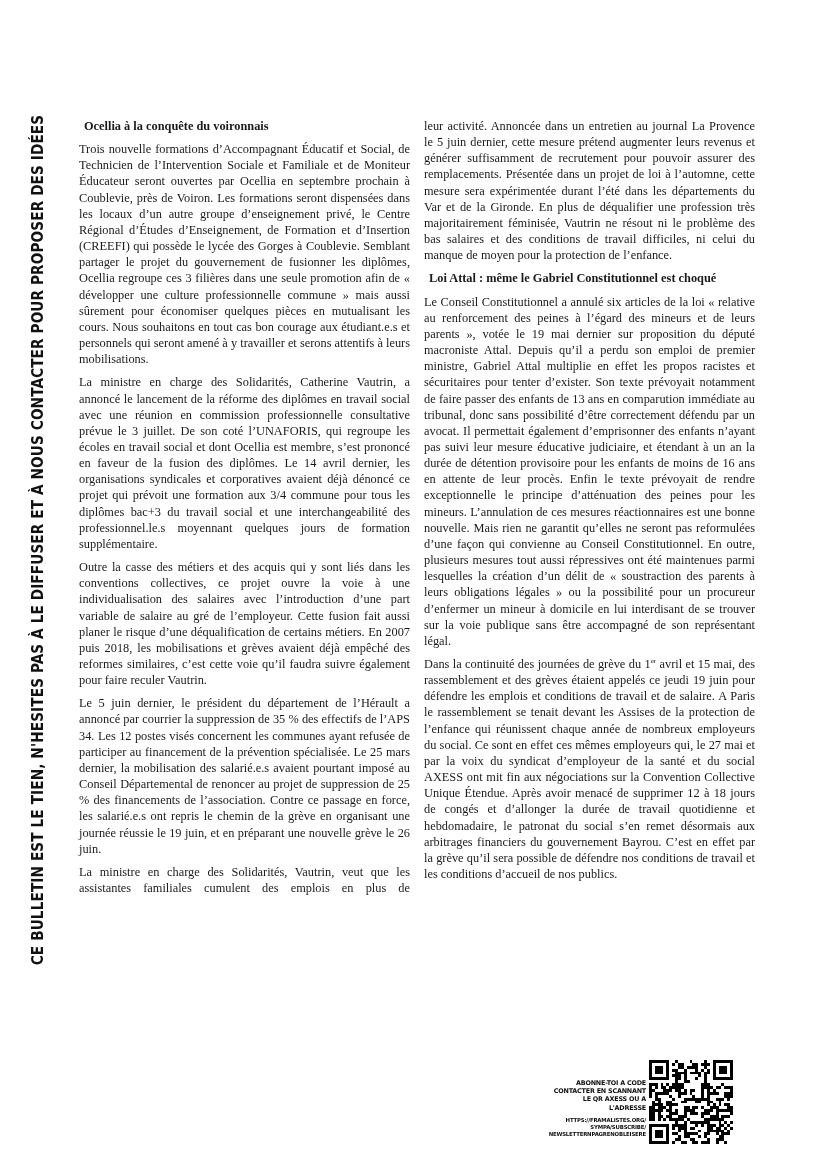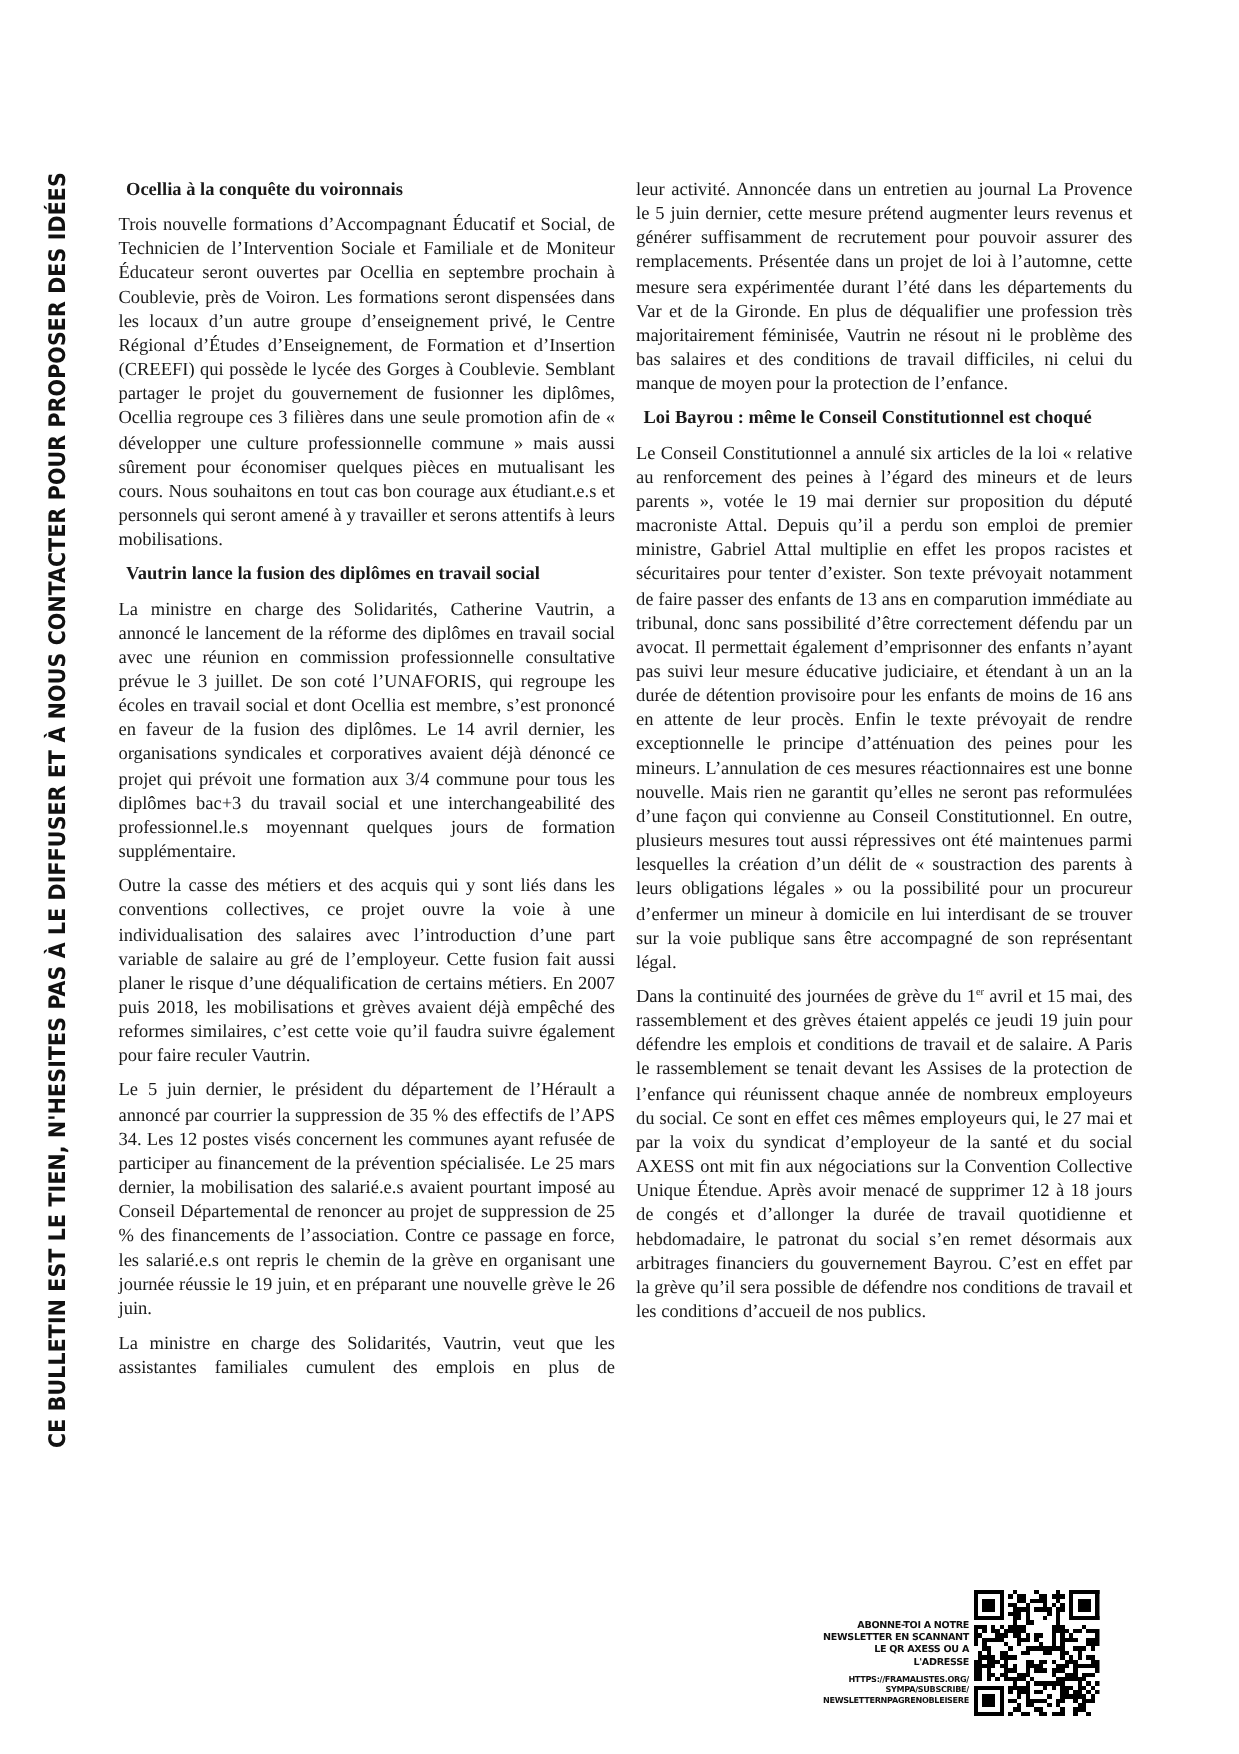"Loi Bayrou : même le" h2 { text: Bayrou : même le Conseil -> Attal : même le Gabriel }
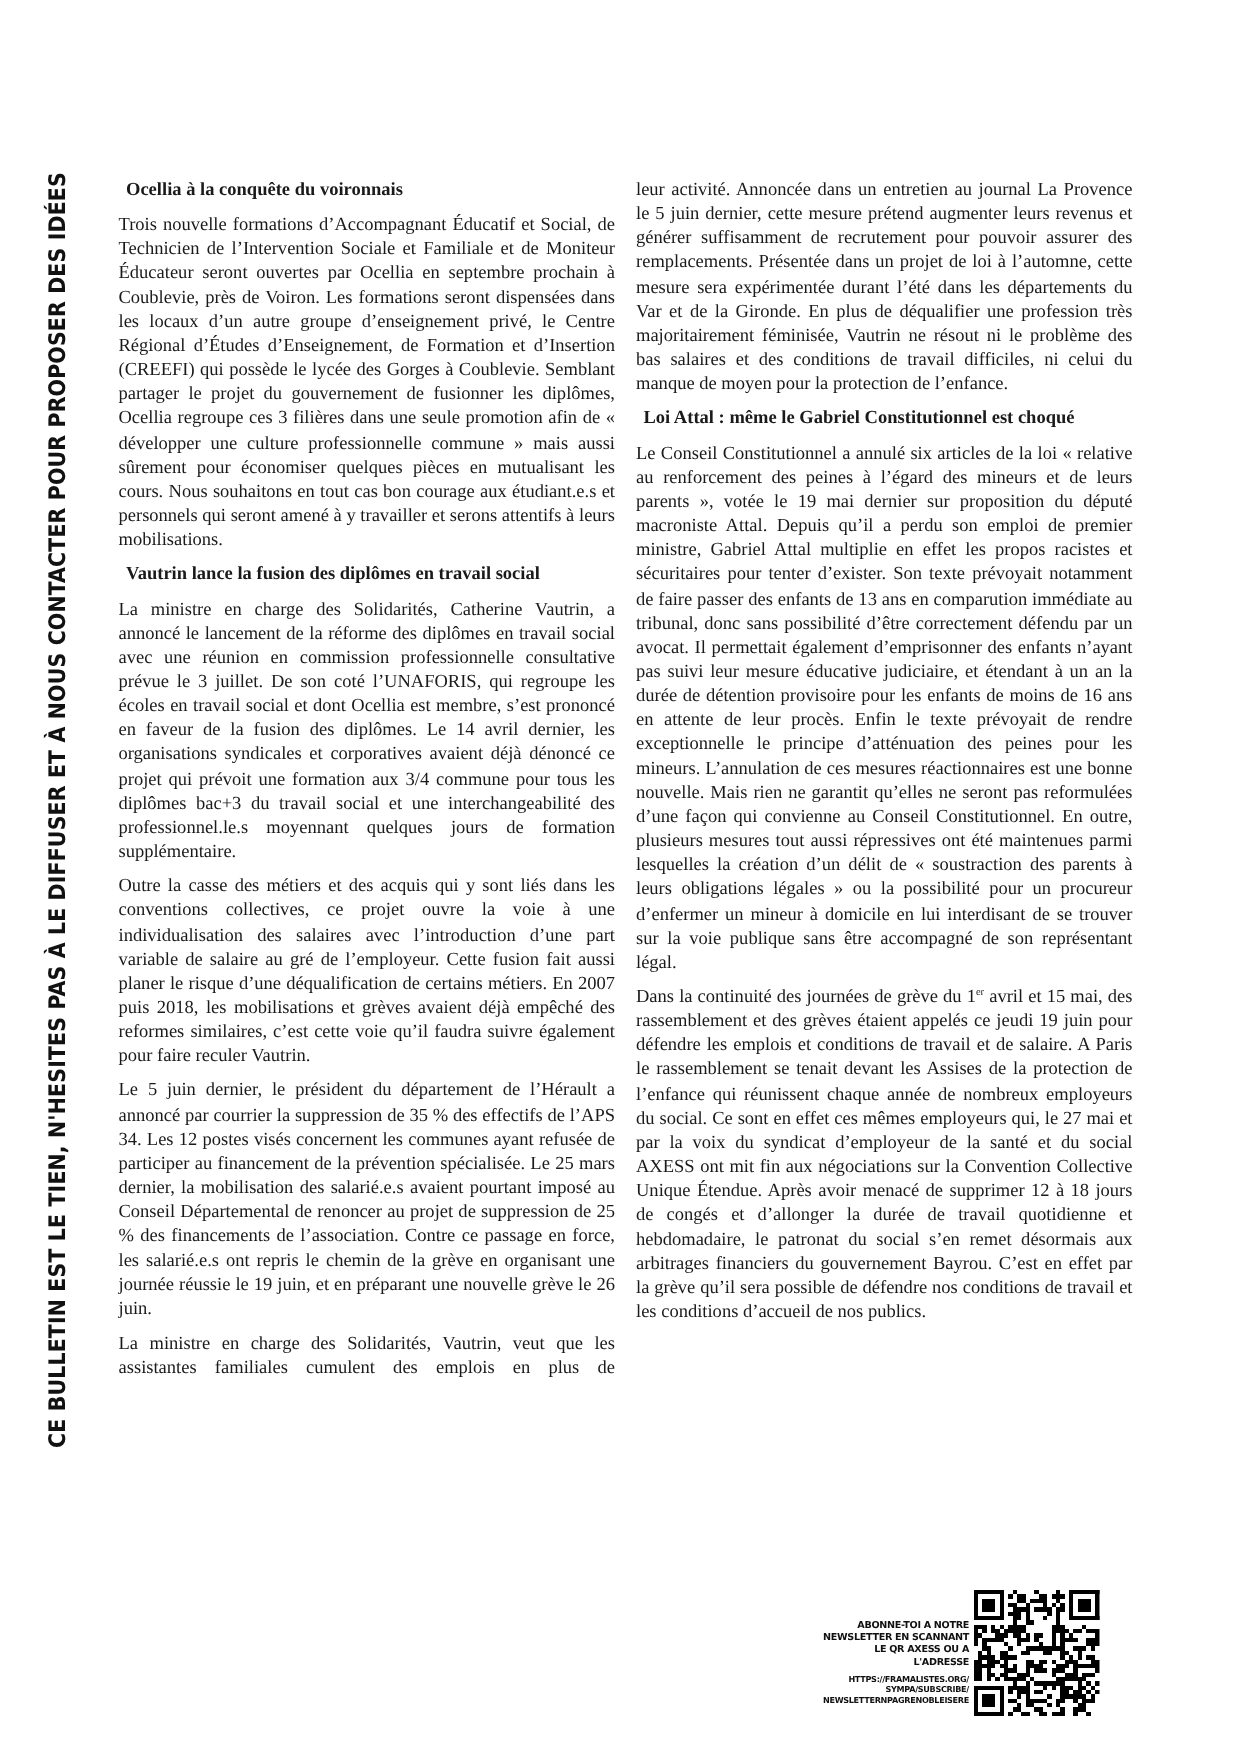"Vautrin lance la fusion des" h2 { html: <h2>Vautrin lance la fusion des diplômes en travail social</h2> -> none }
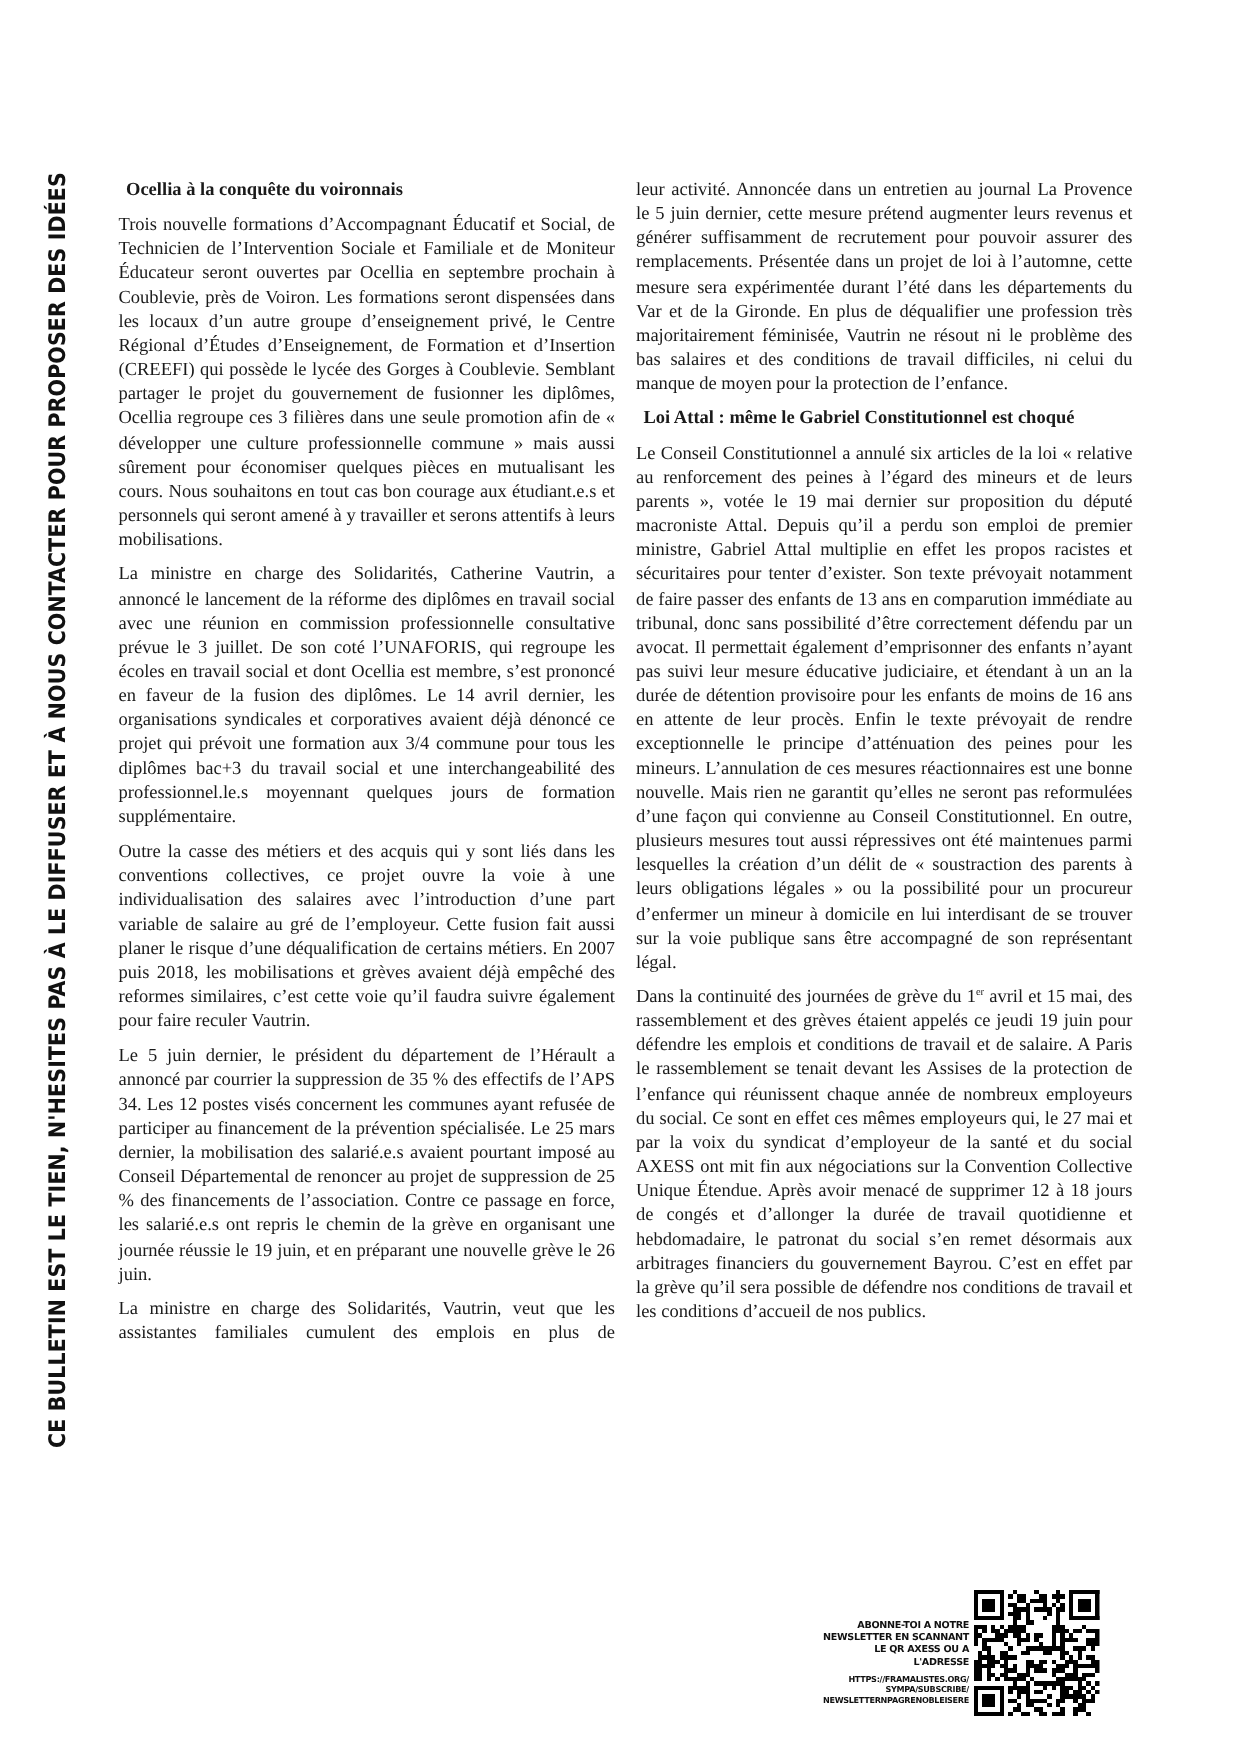"ABONNE-TOI A NOTRE" div { text: NOTRE -> CODE }
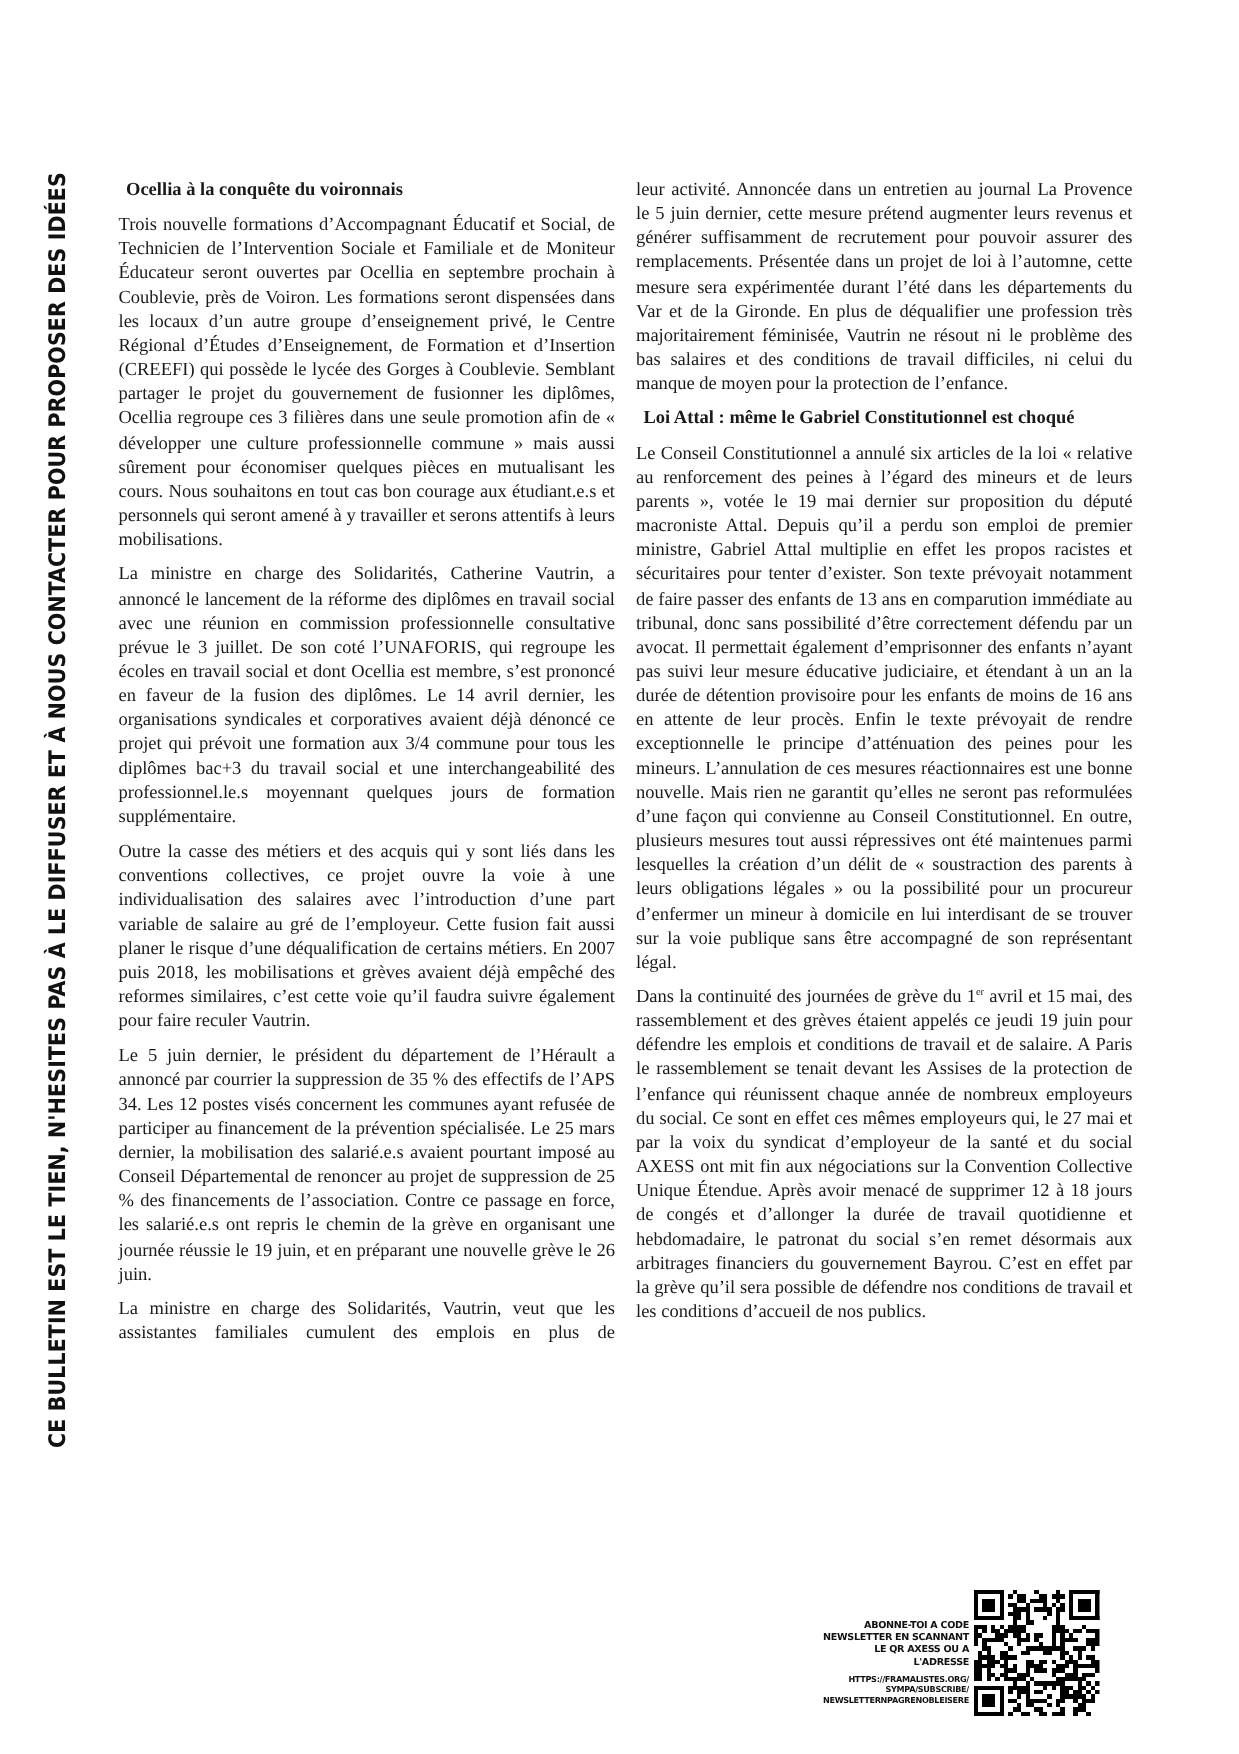"NEWSLETTER EN SCANNANT" div { text: NEWSLETTER -> CONTACTER }
